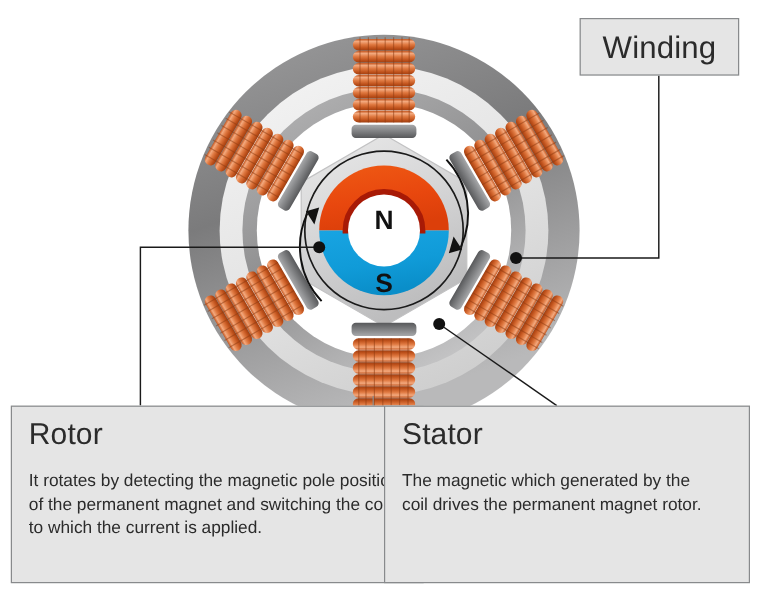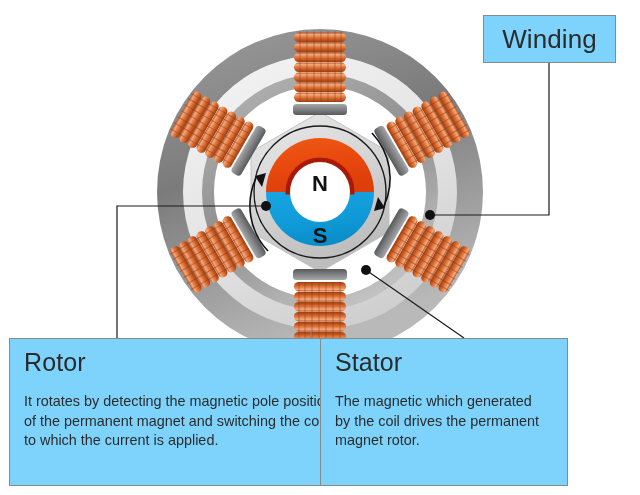"Winding" .callout { background: #7dd3fc -> #e5e5e5 }
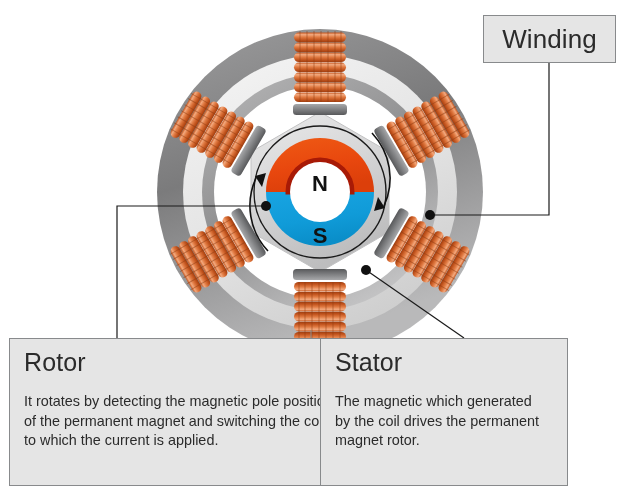"Stator" #stator-box { width: 248px -> 305px }
